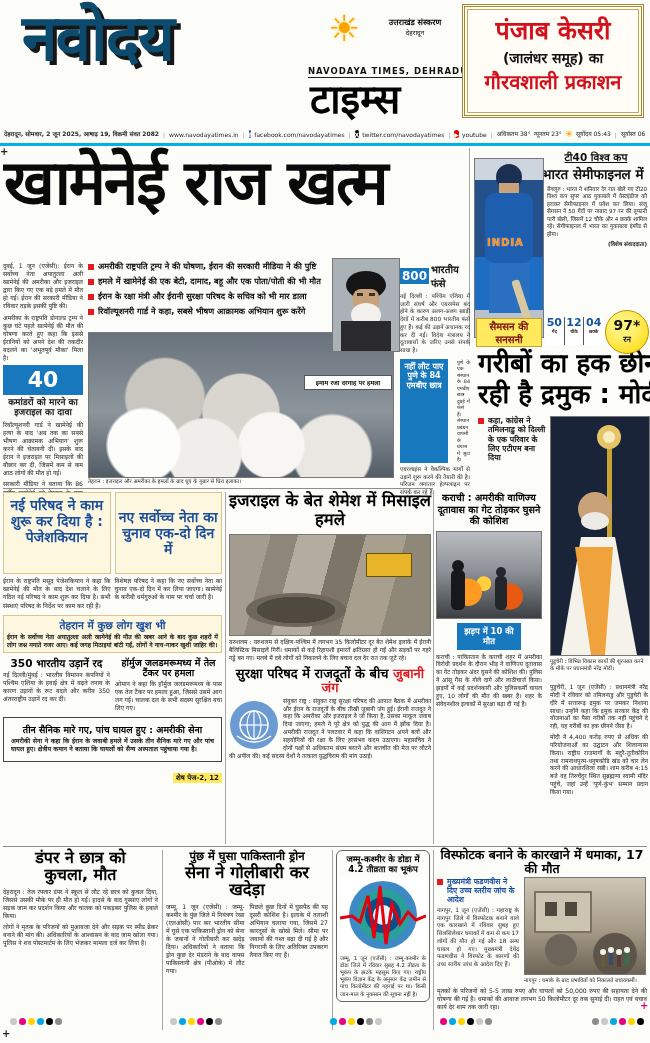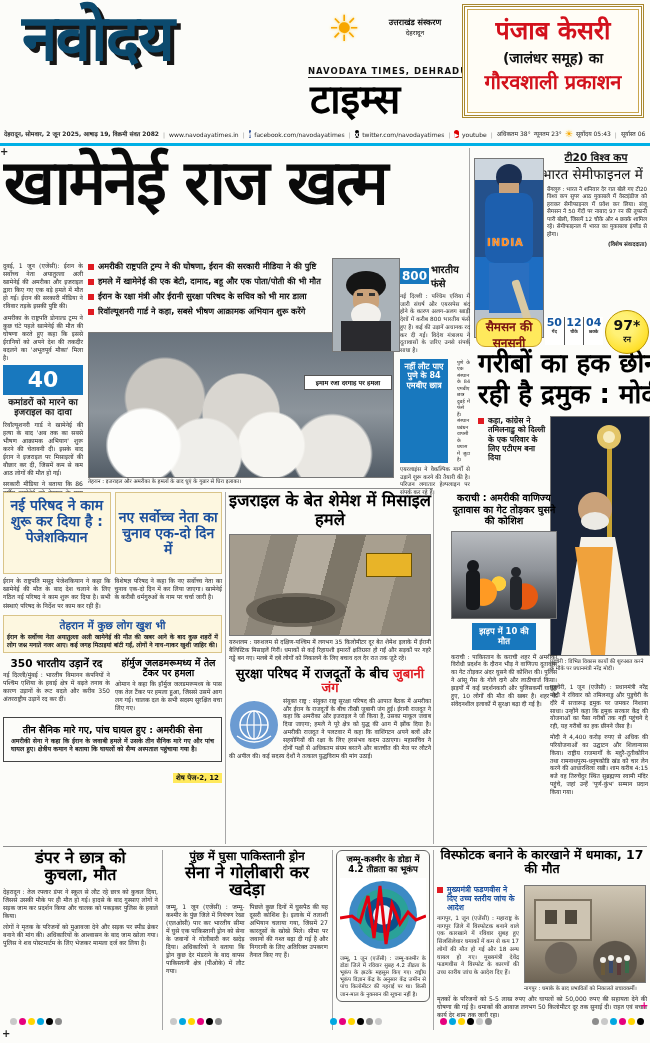"टी20 विश्व कप" div.abs { text: टी20 -> टी40 }
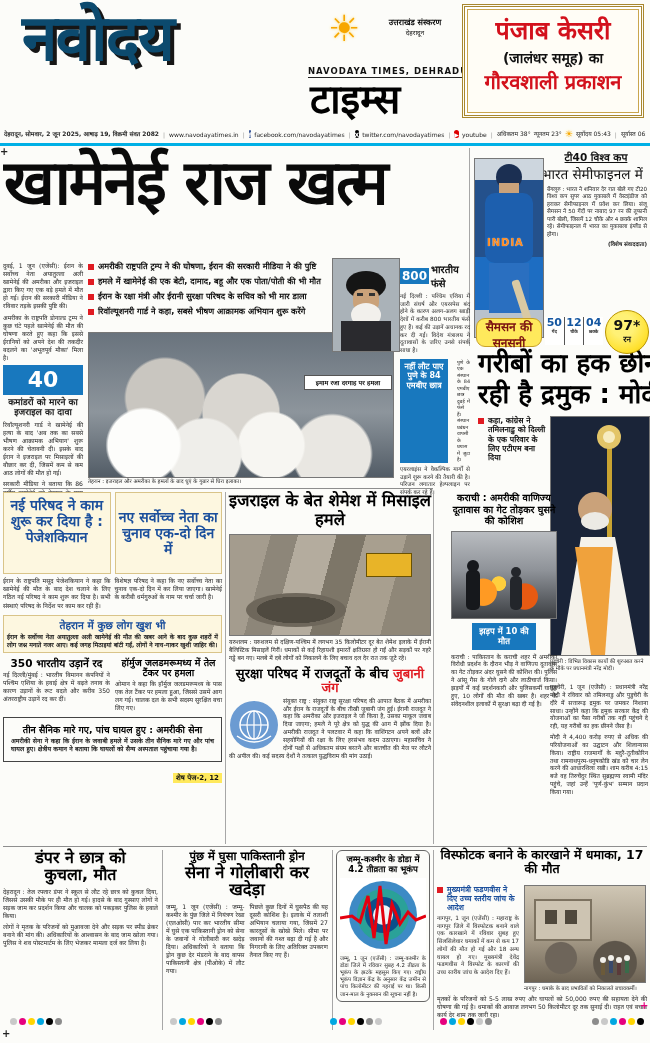"भारत सेमीफाइनल में" div.abs { font-weight: normal -> bold }
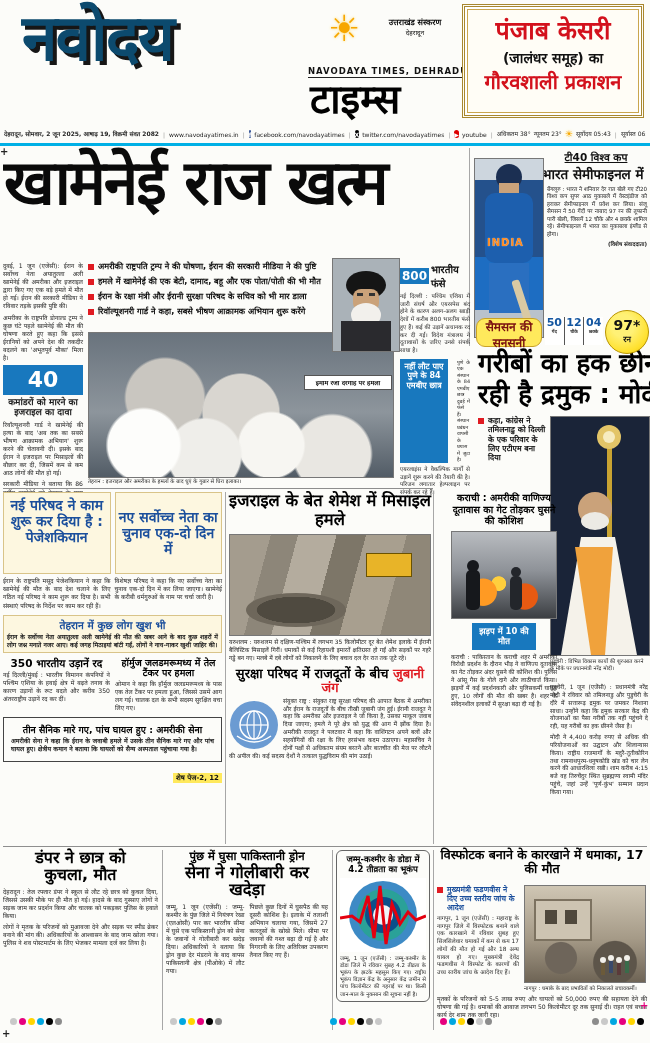"सैमसन की सनसनी" div.abs { border-radius: 9px -> none; font-size: 12px -> 10px }
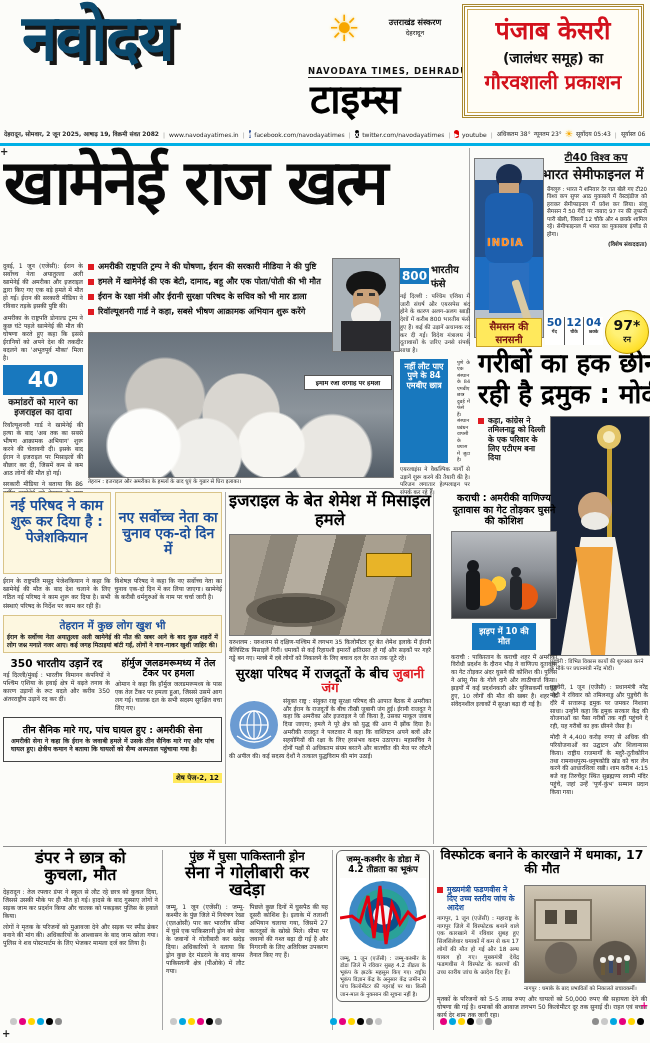"कराची : अमरीकी वाणिज्य दूतावास" div.abs { left: 451px -> 436px }
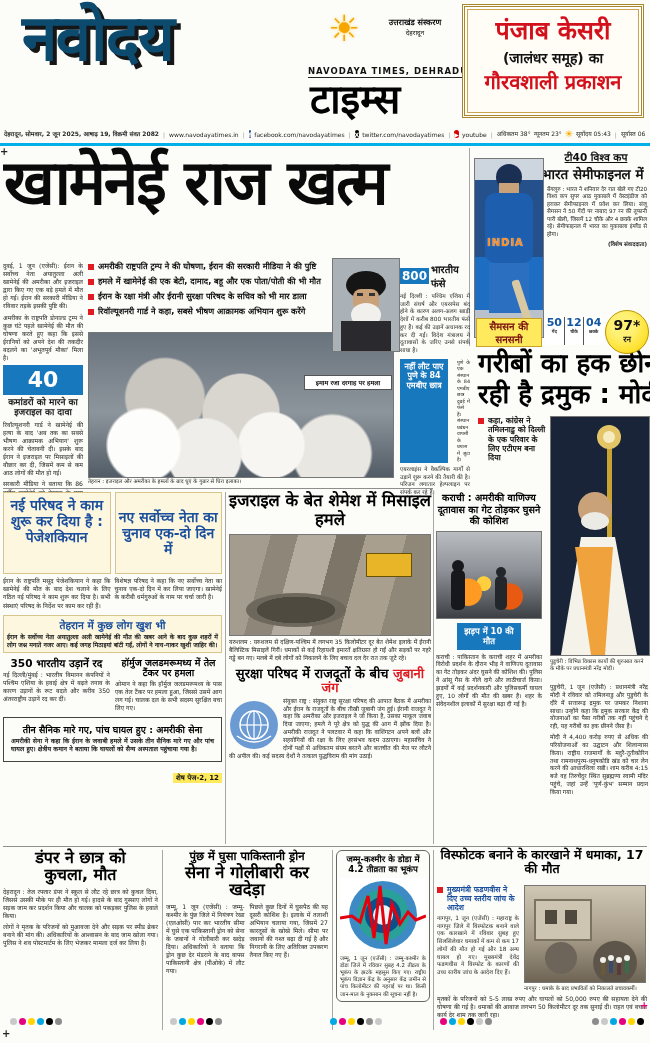"मुख्यमंत्री फडणवीस ने दिए उच्च" div { margin-top: 8px -> 0 }
